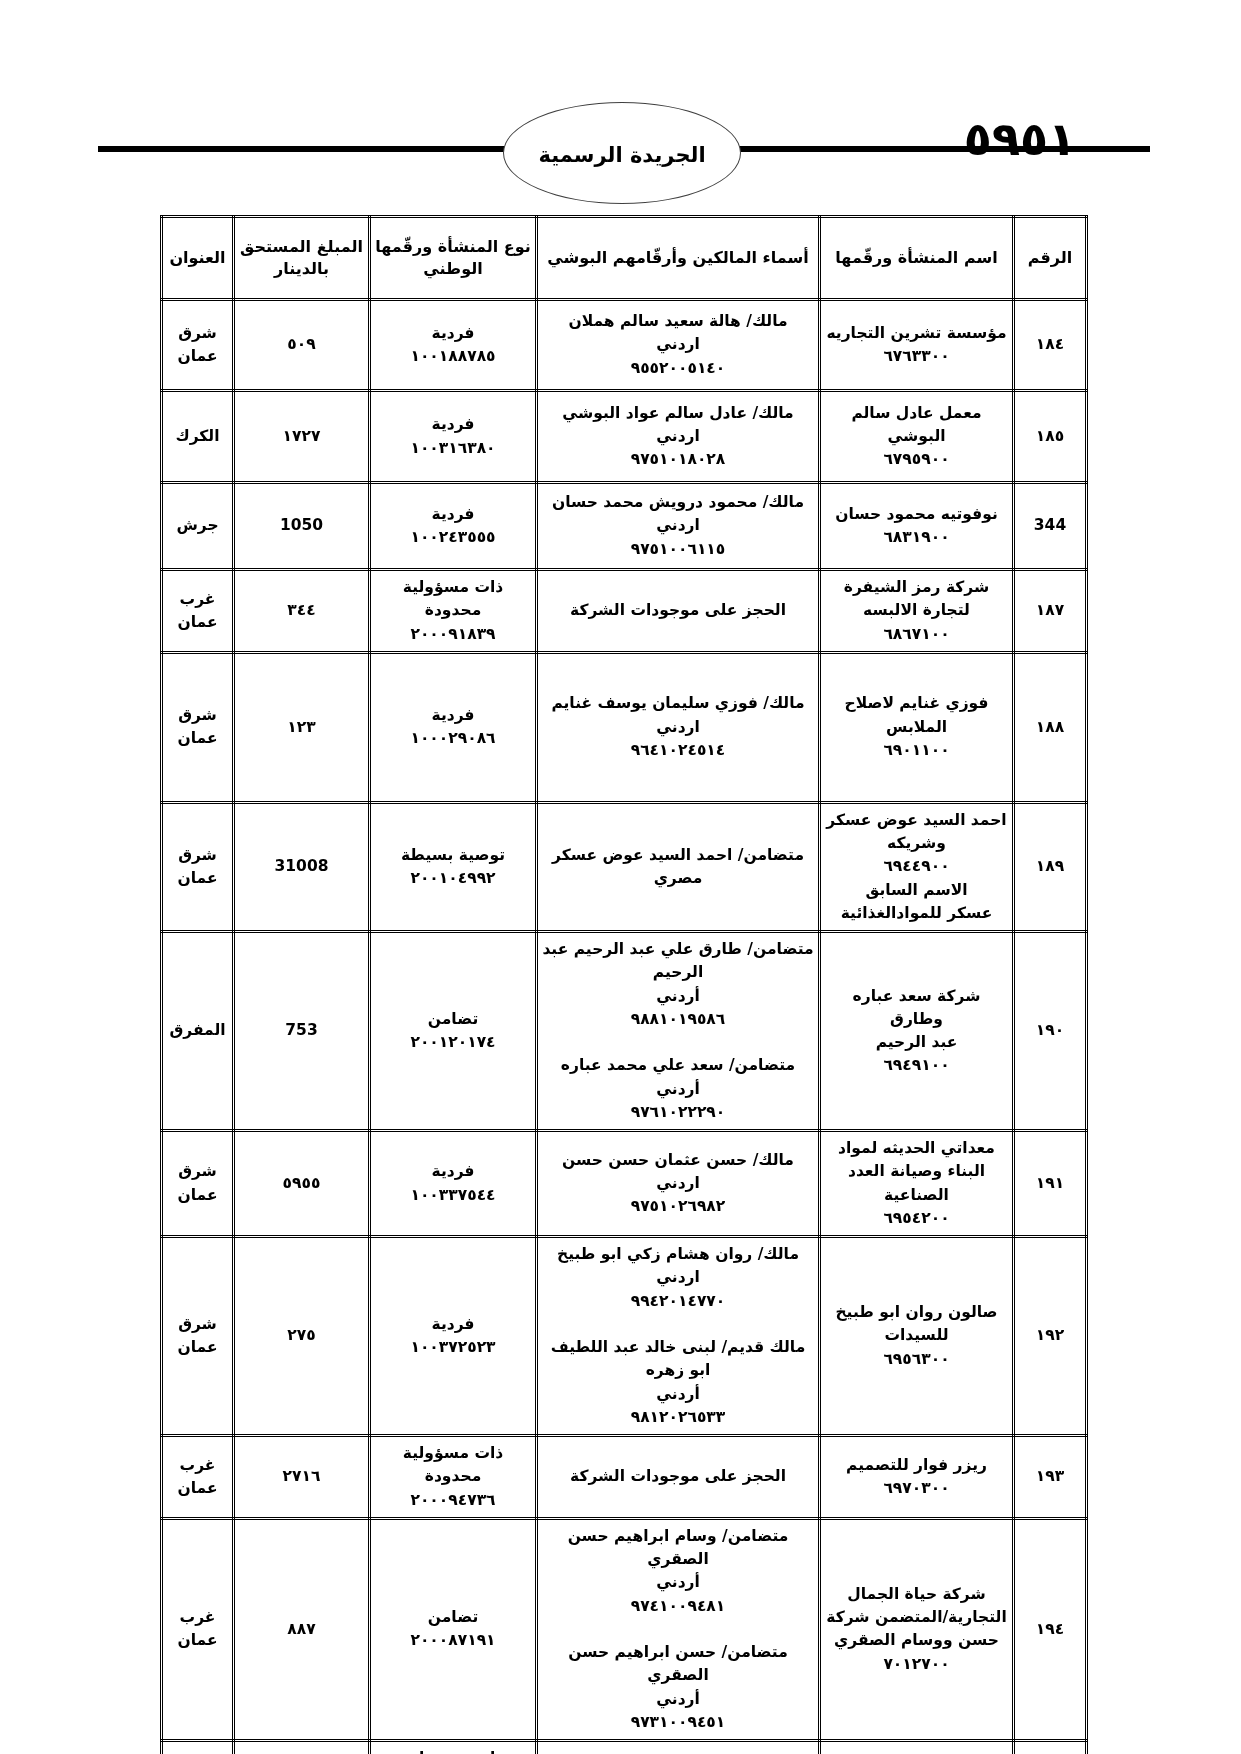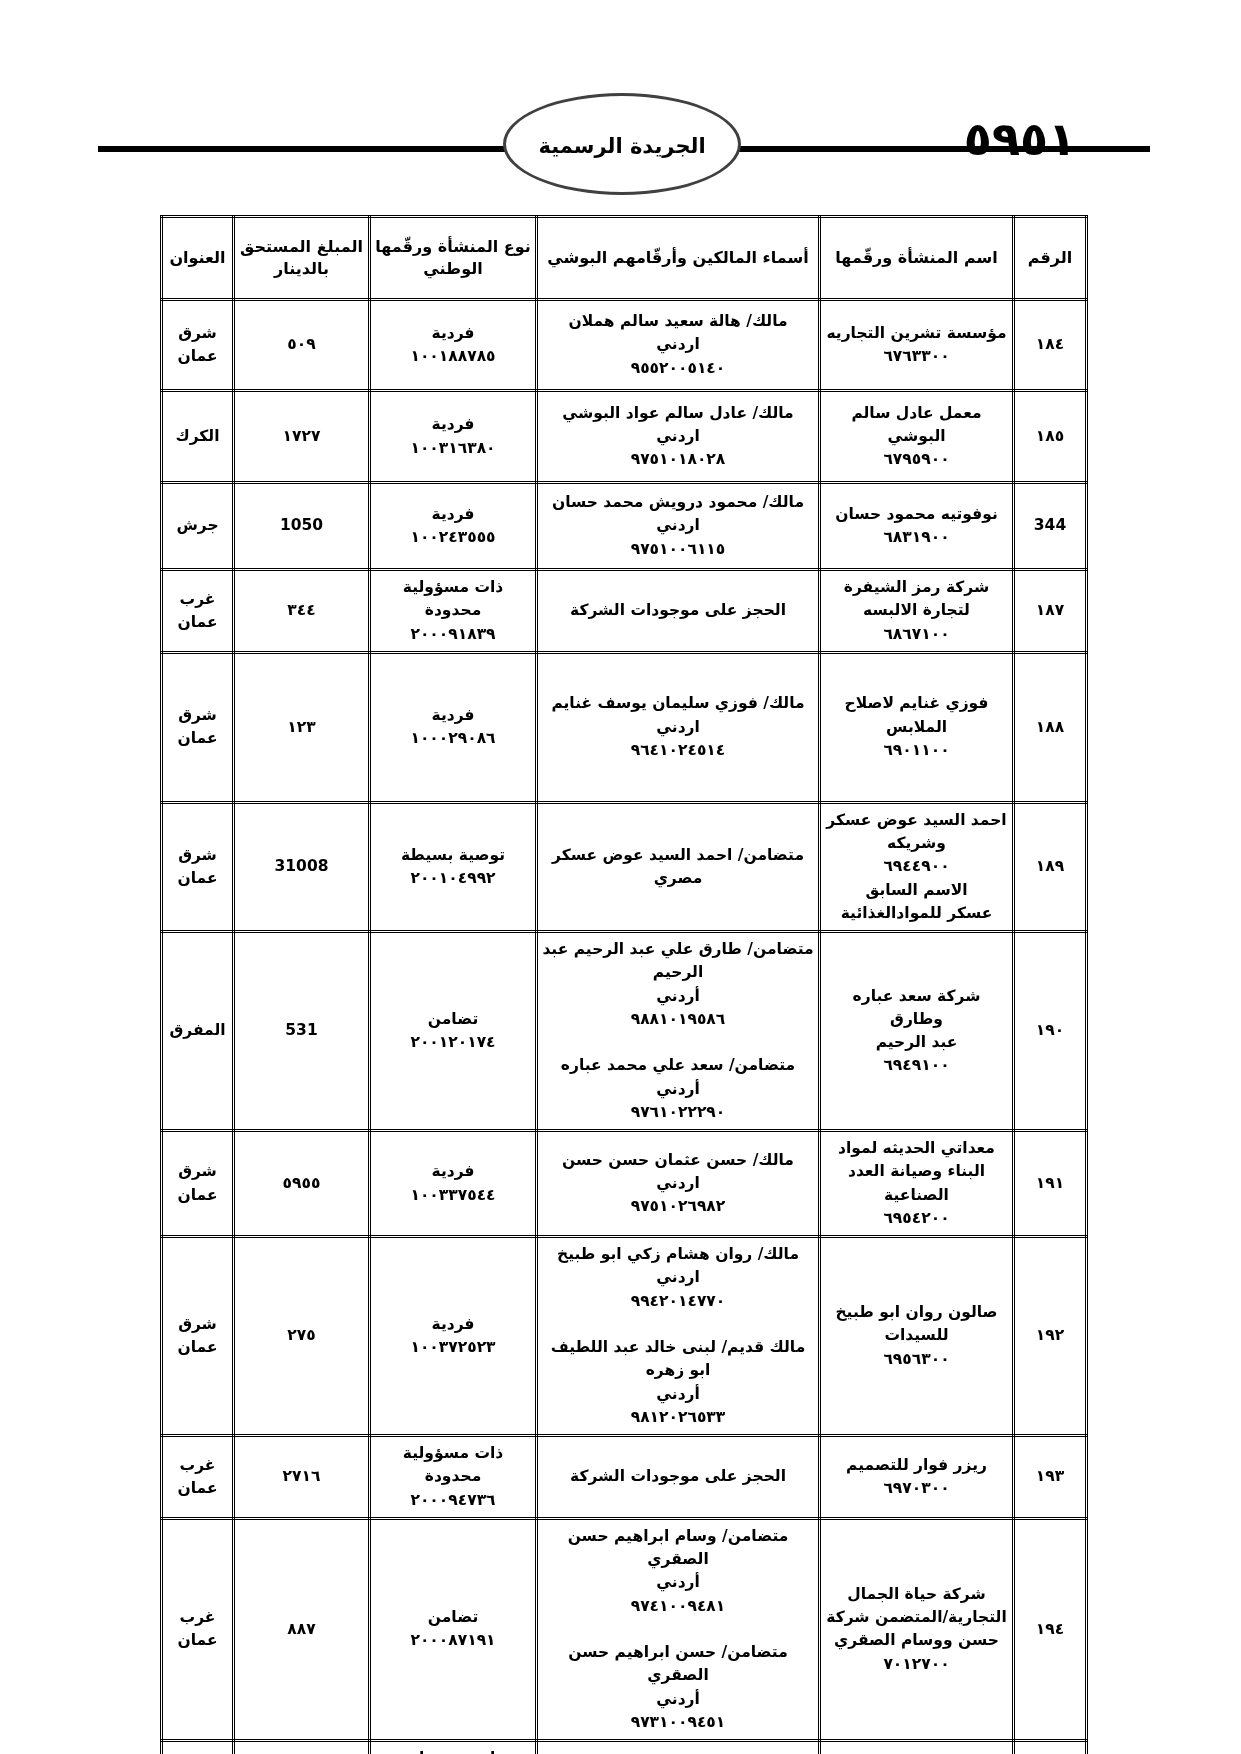"الجريدة الرسمية" .banner-oval { border: 3px solid #404040 -> 1px solid #404040; top: 93px -> 102px }
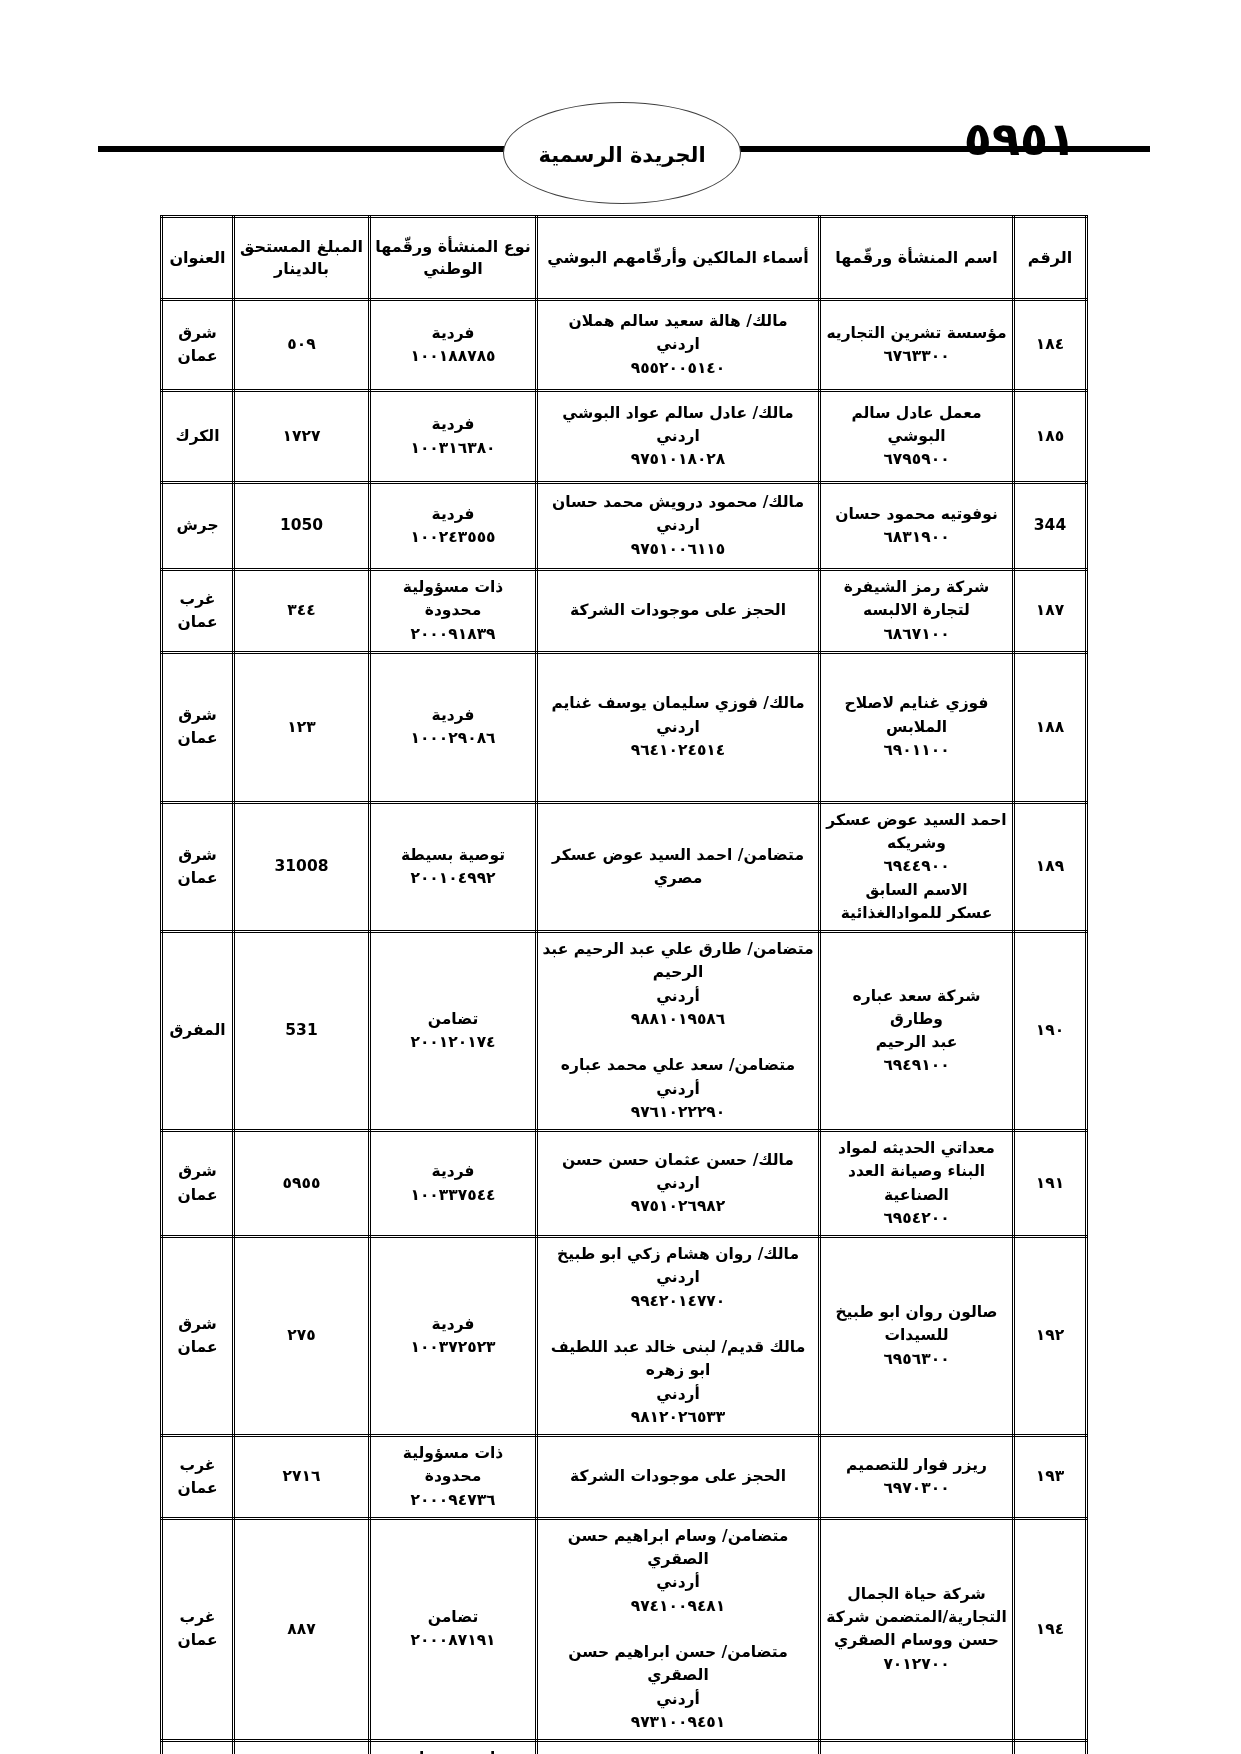"531" td { text: 531 -> 753 }
